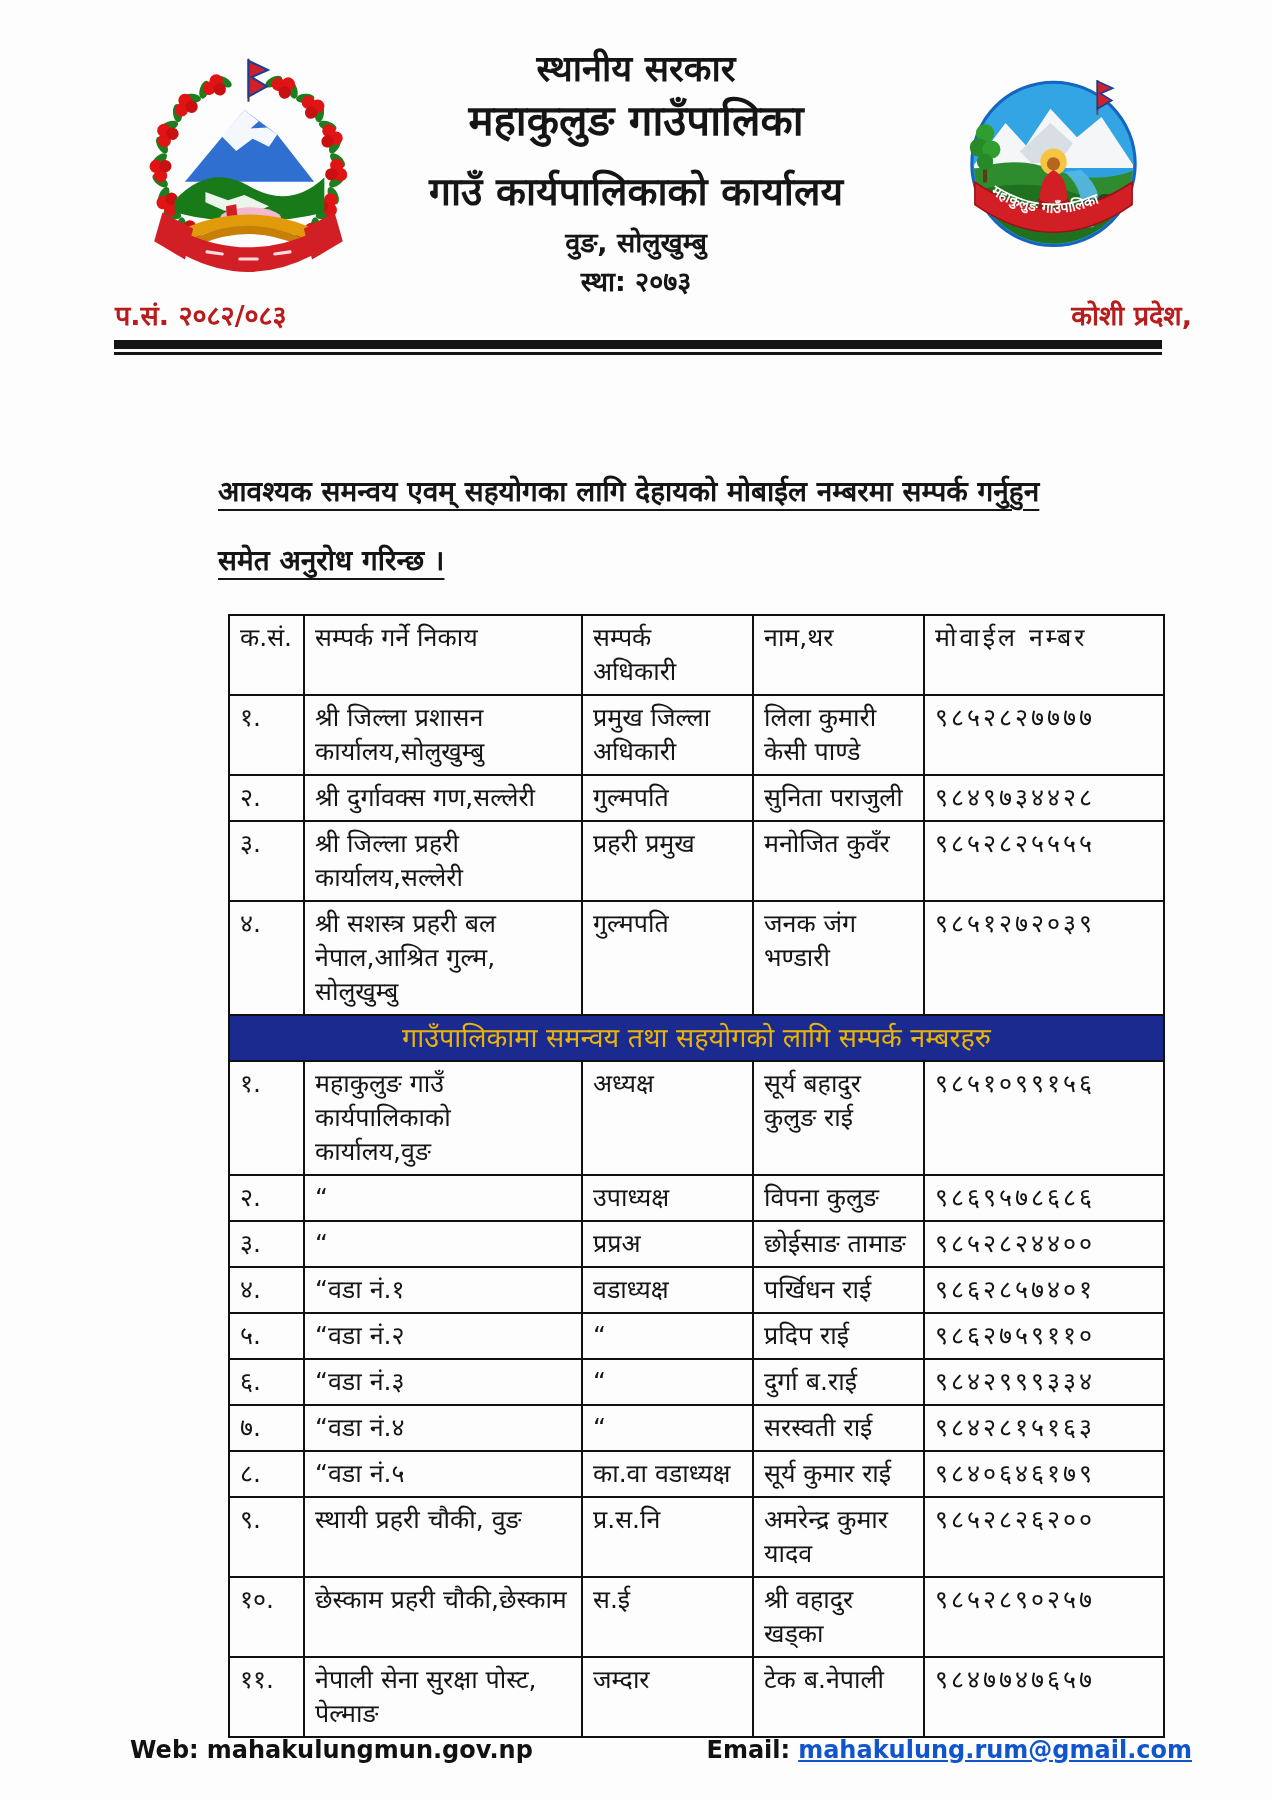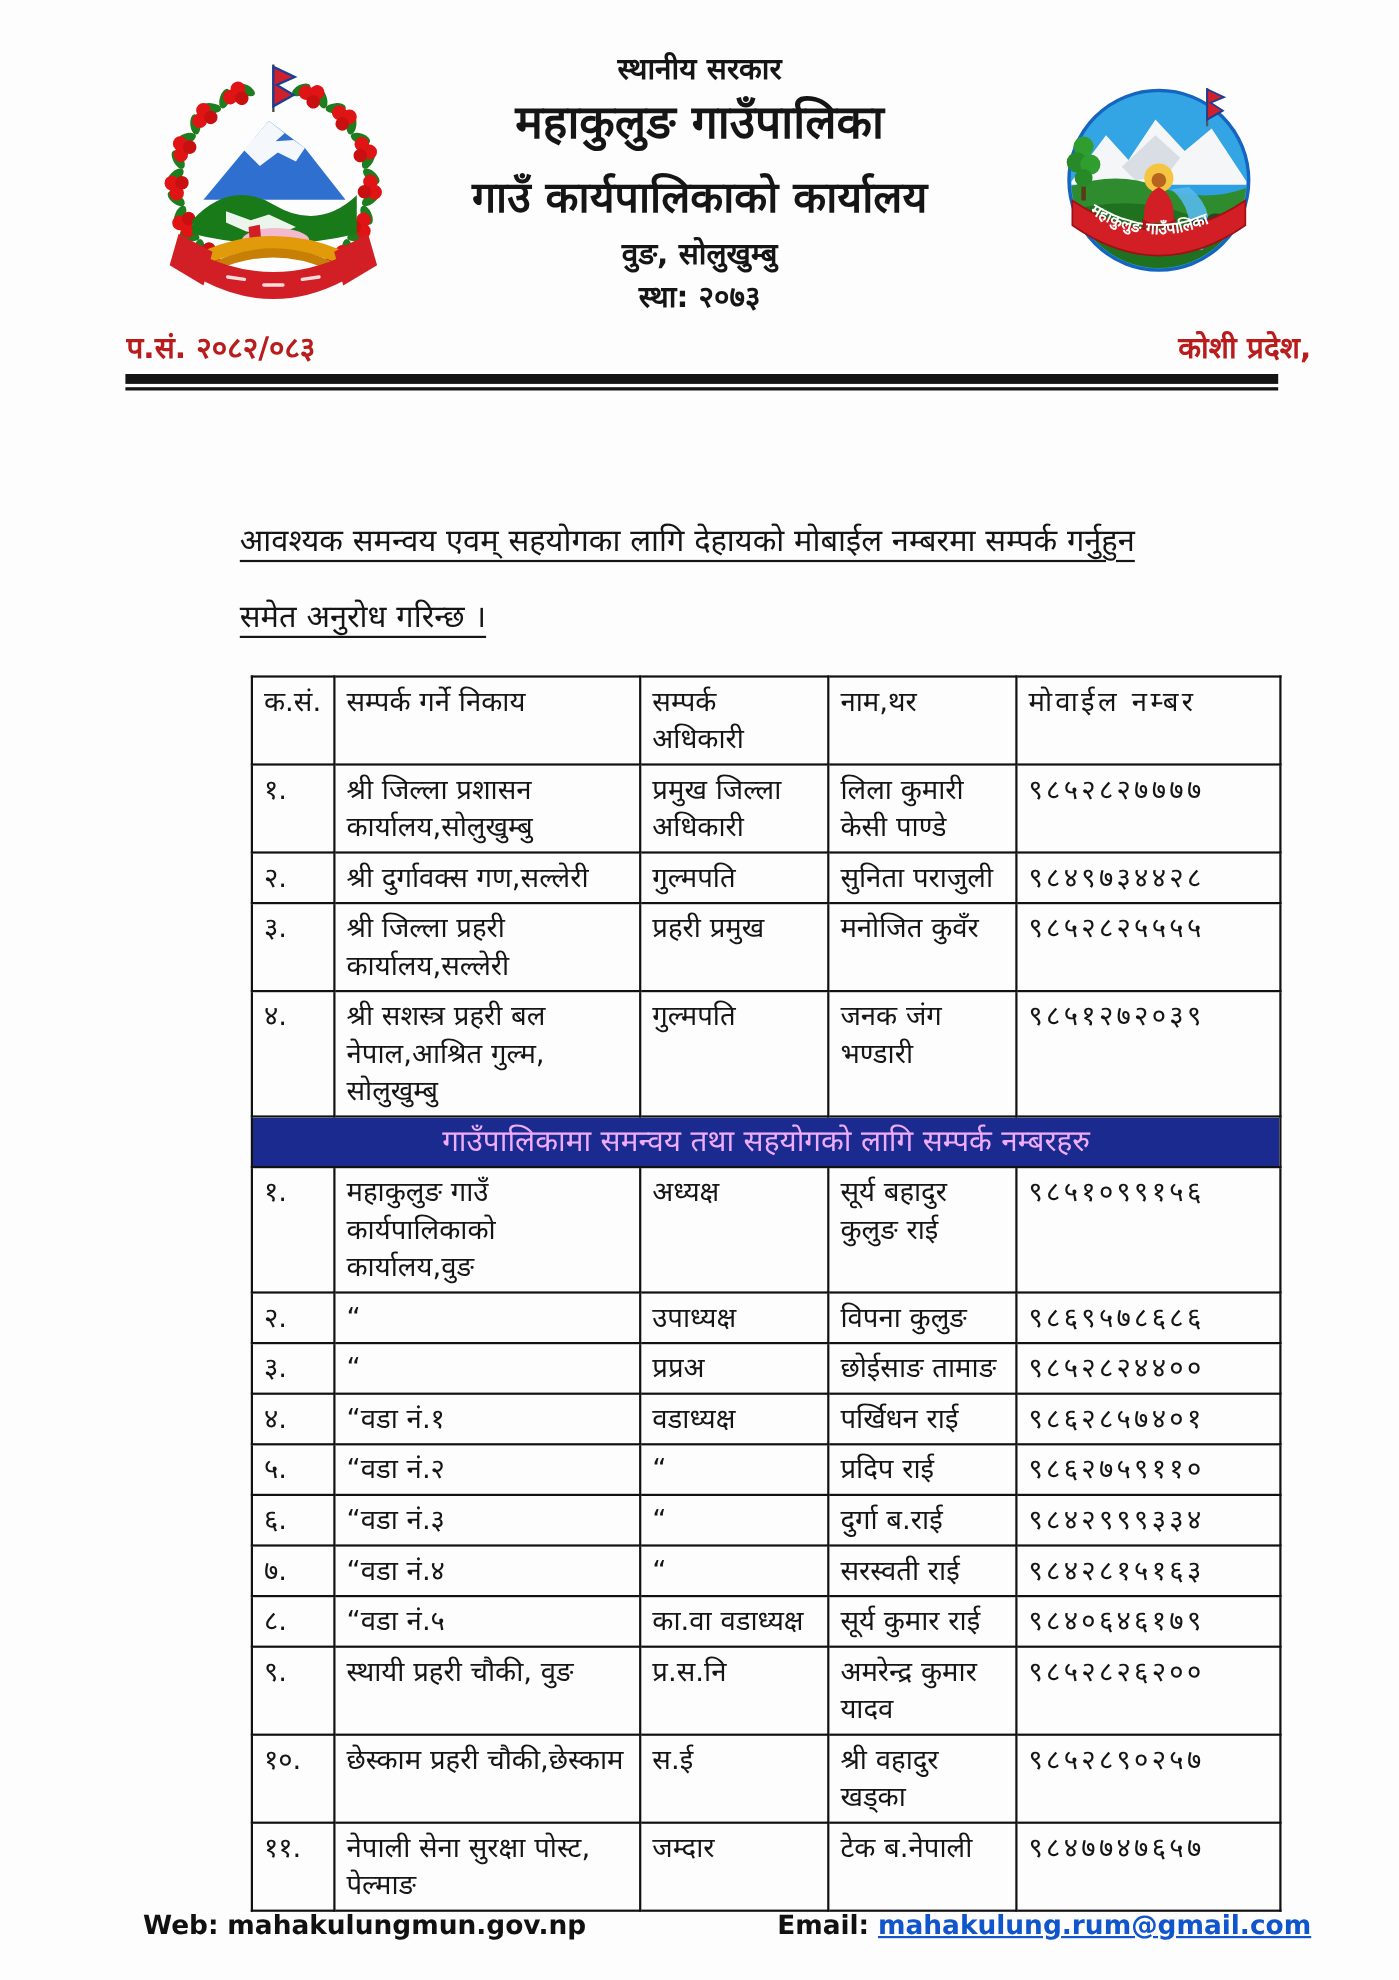"स्थानीय सरकार" .hl1 { font-size: 27px -> 36px }
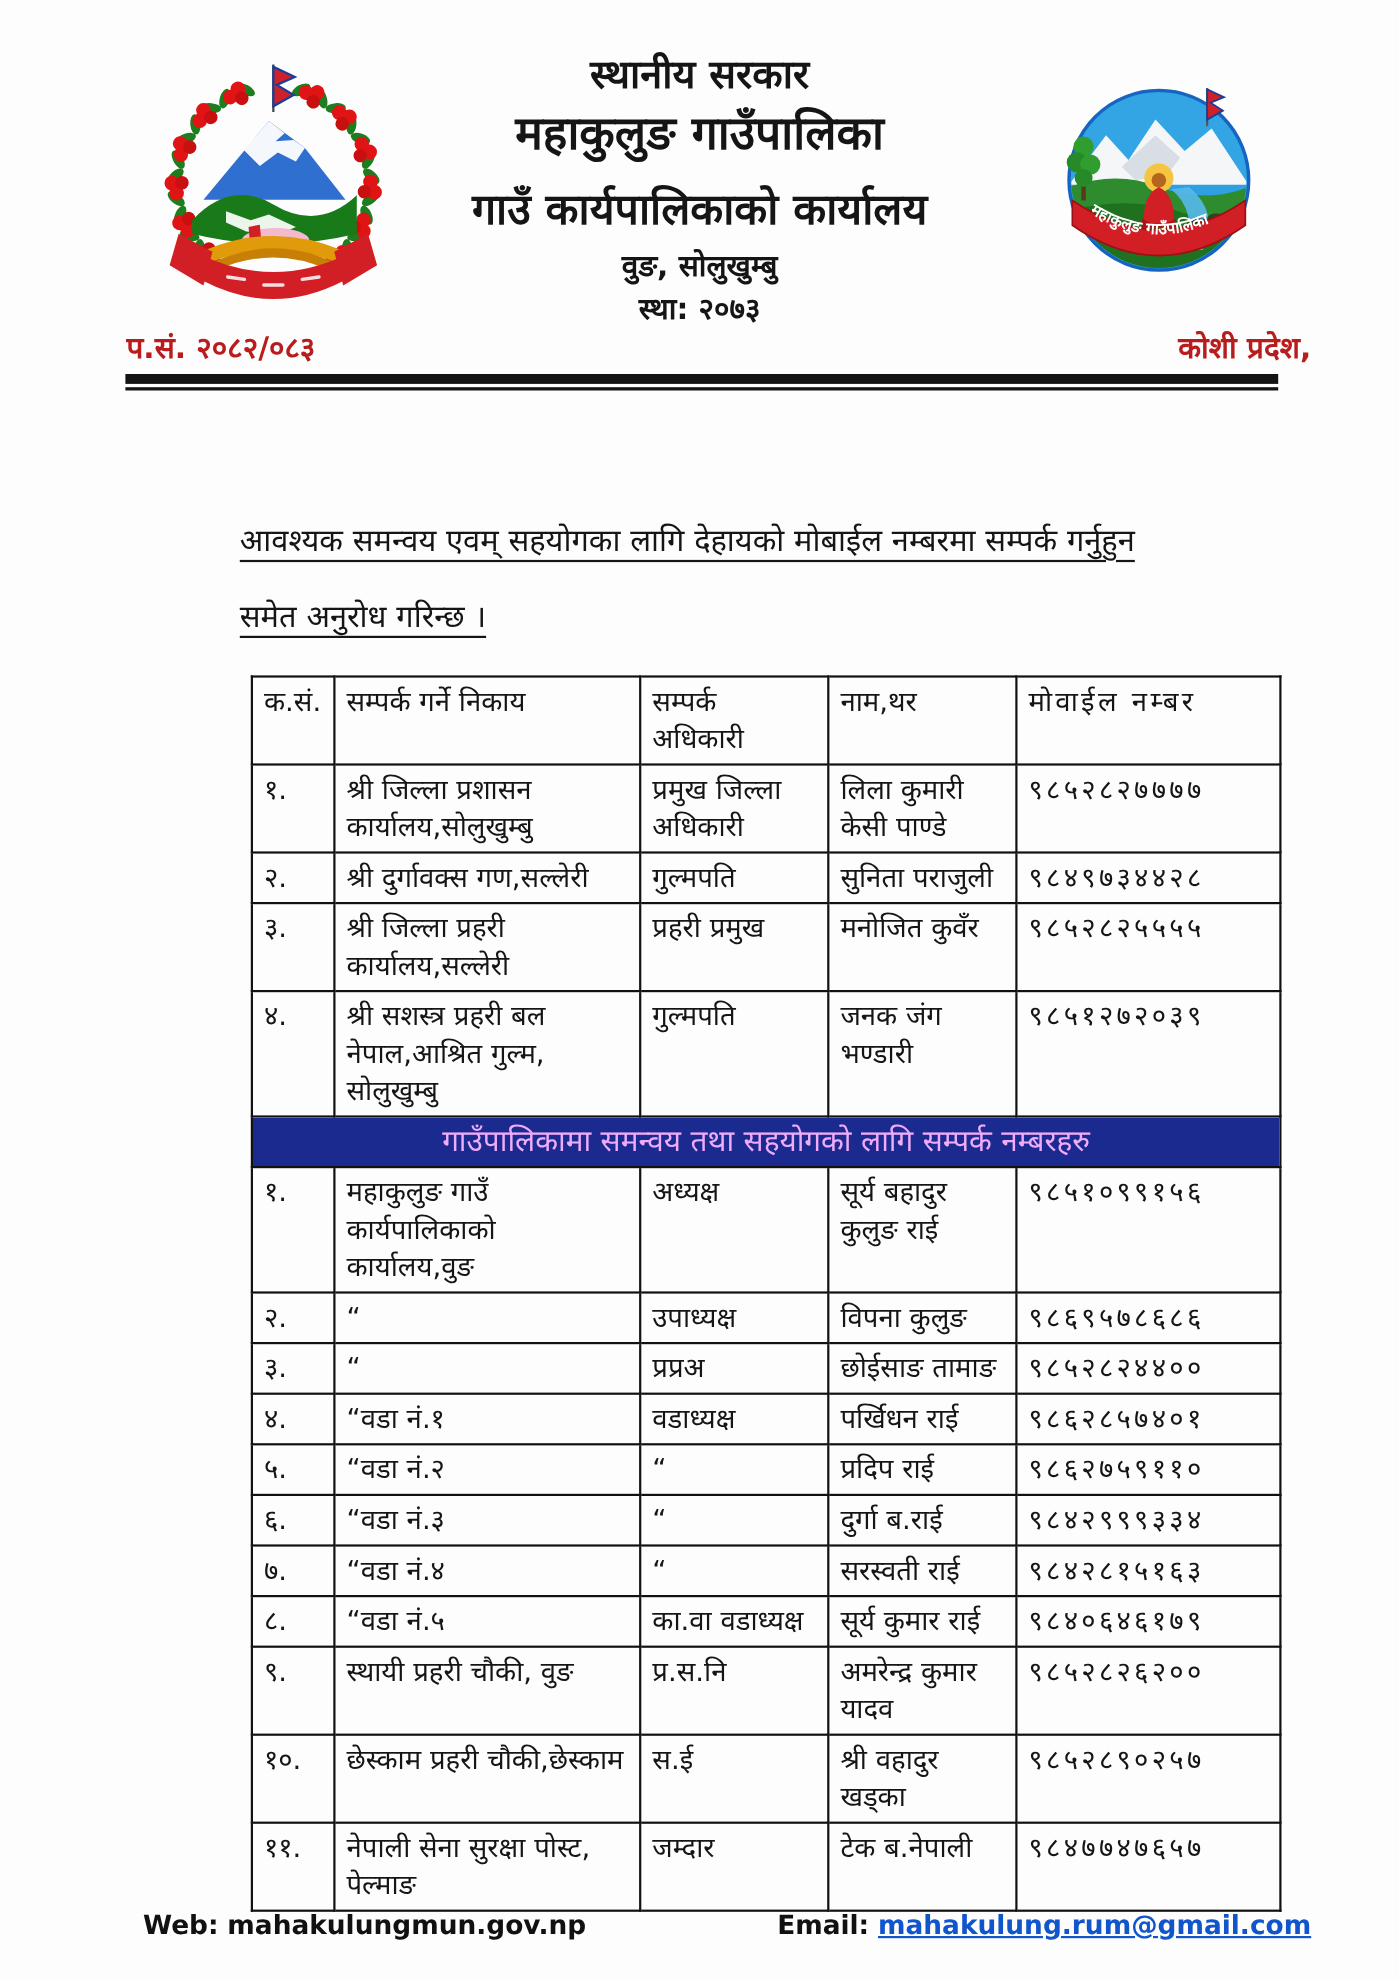"आवश्यक समन्वय एवम् सहयोगका लागि" .intro { font-weight: normal -> bold }
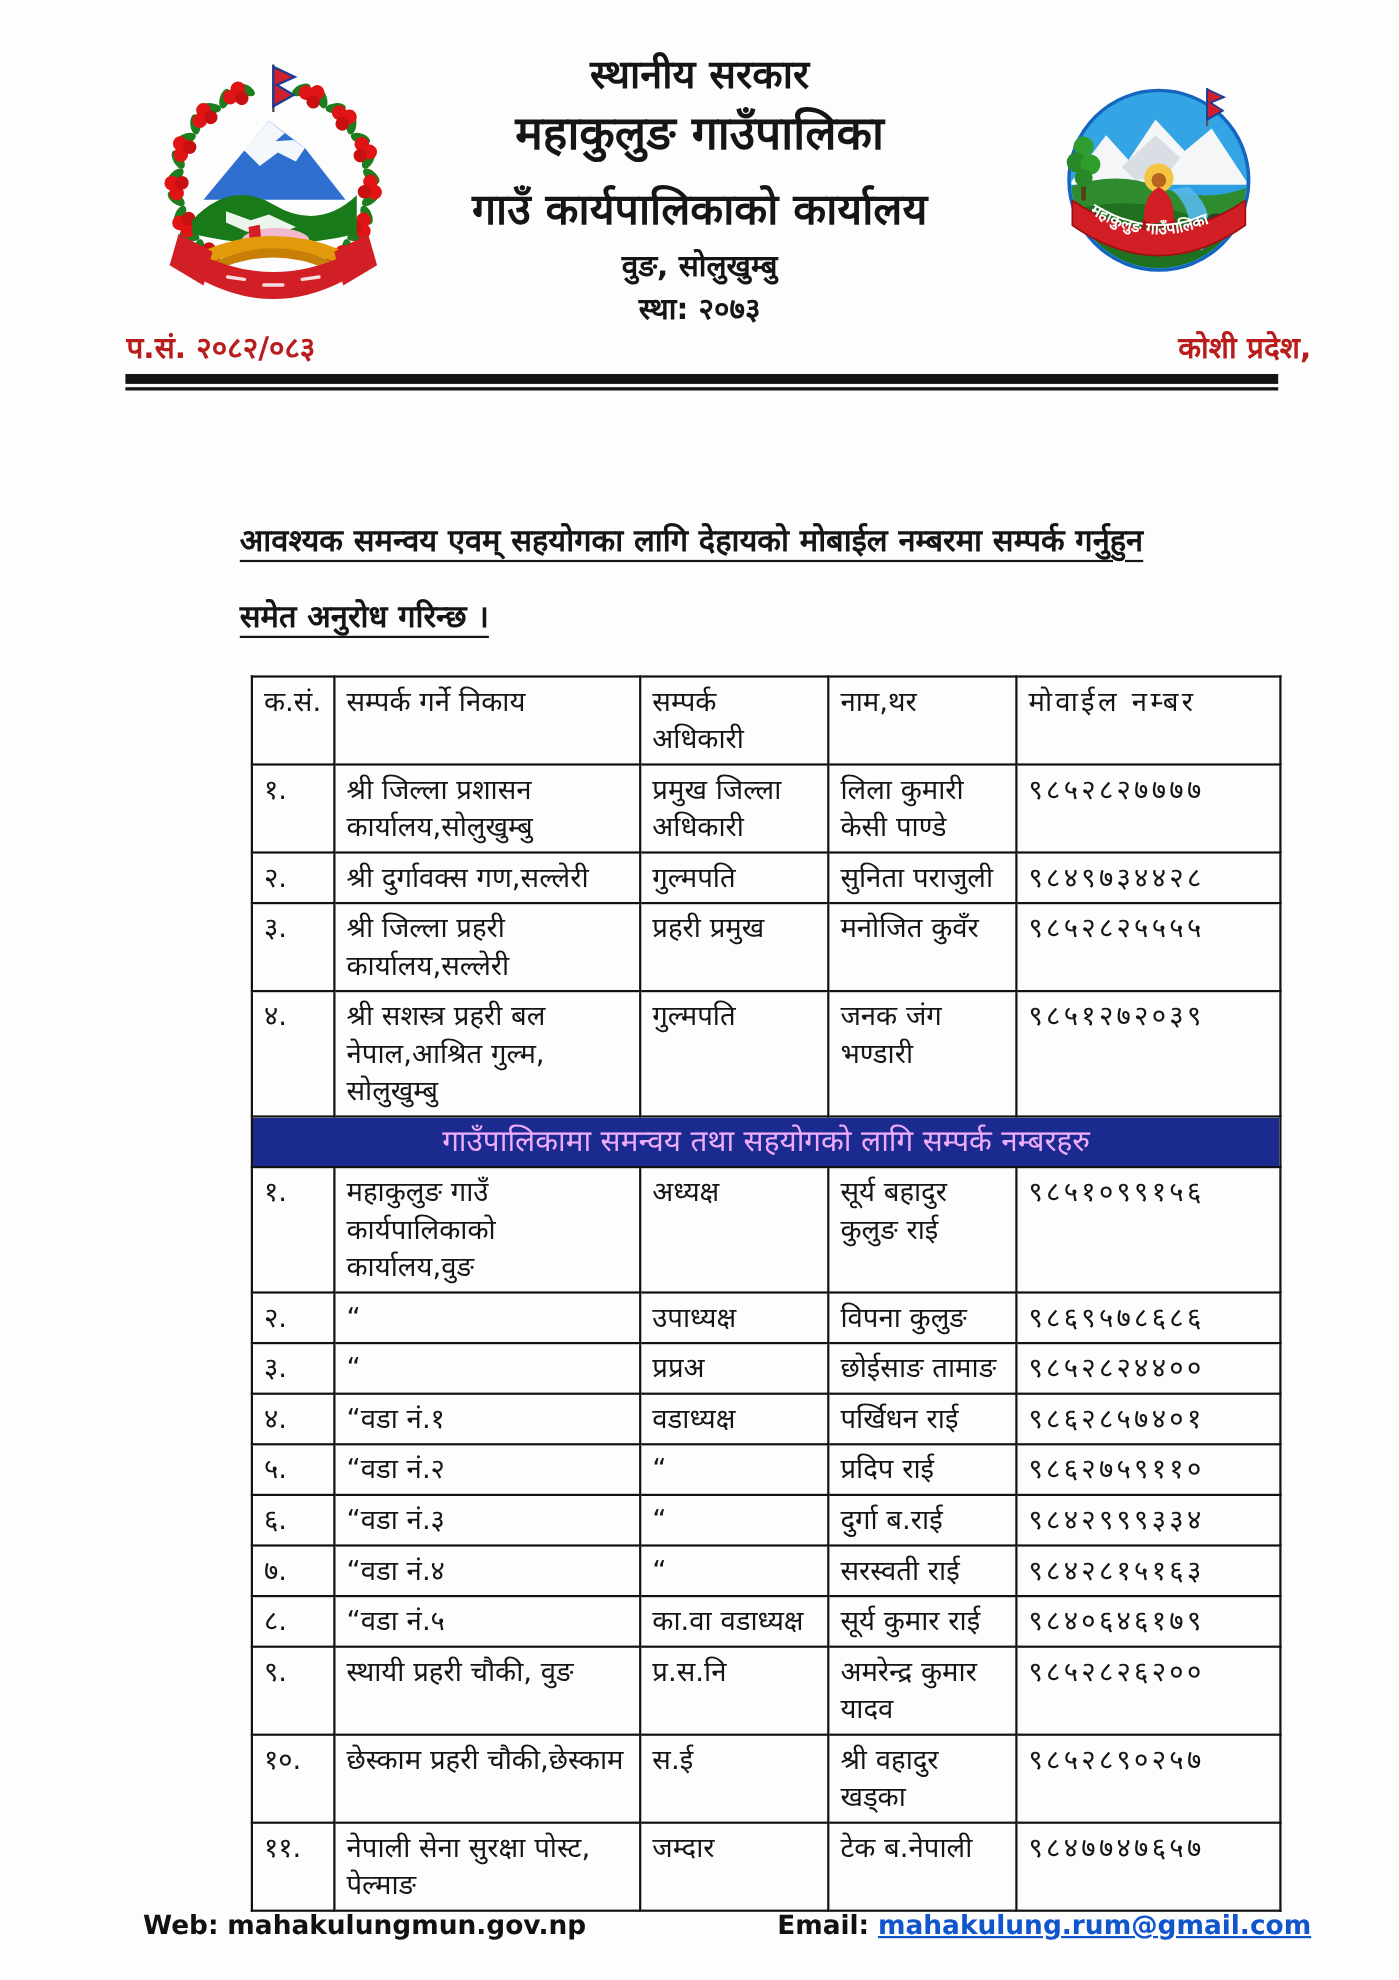"गाउँपालिकामा समन्वय तथा सहयोगको लागि" .section-bar { color: #f0abfc -> #eab308 }
